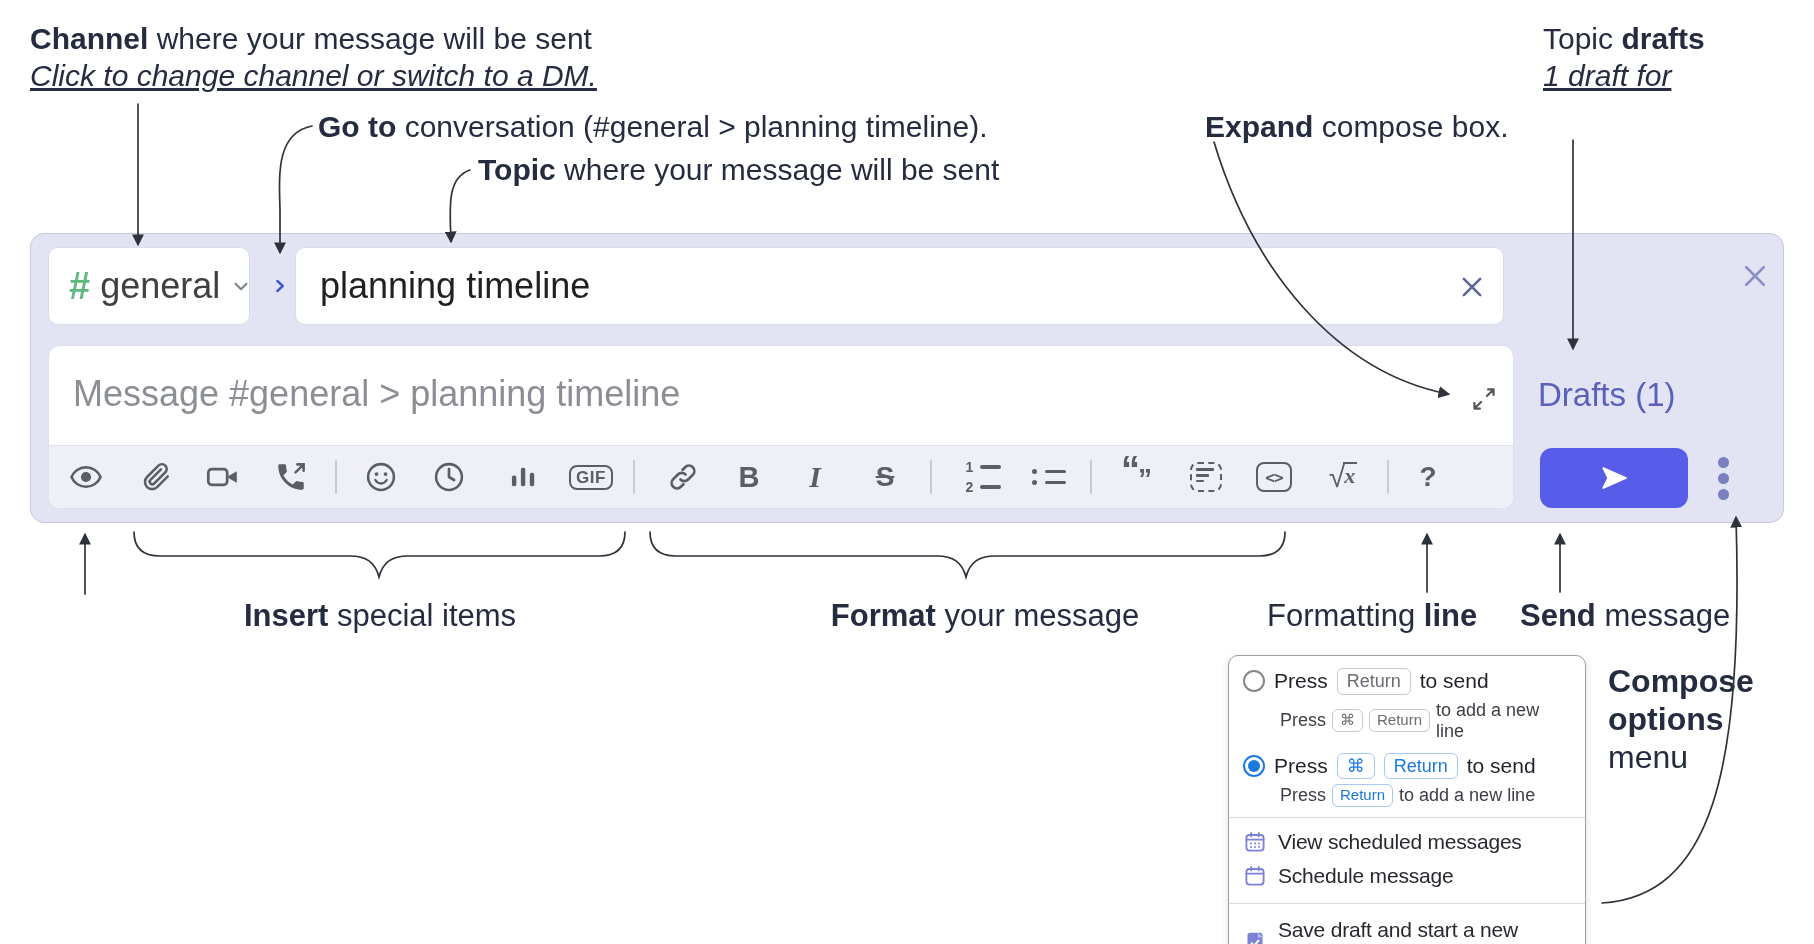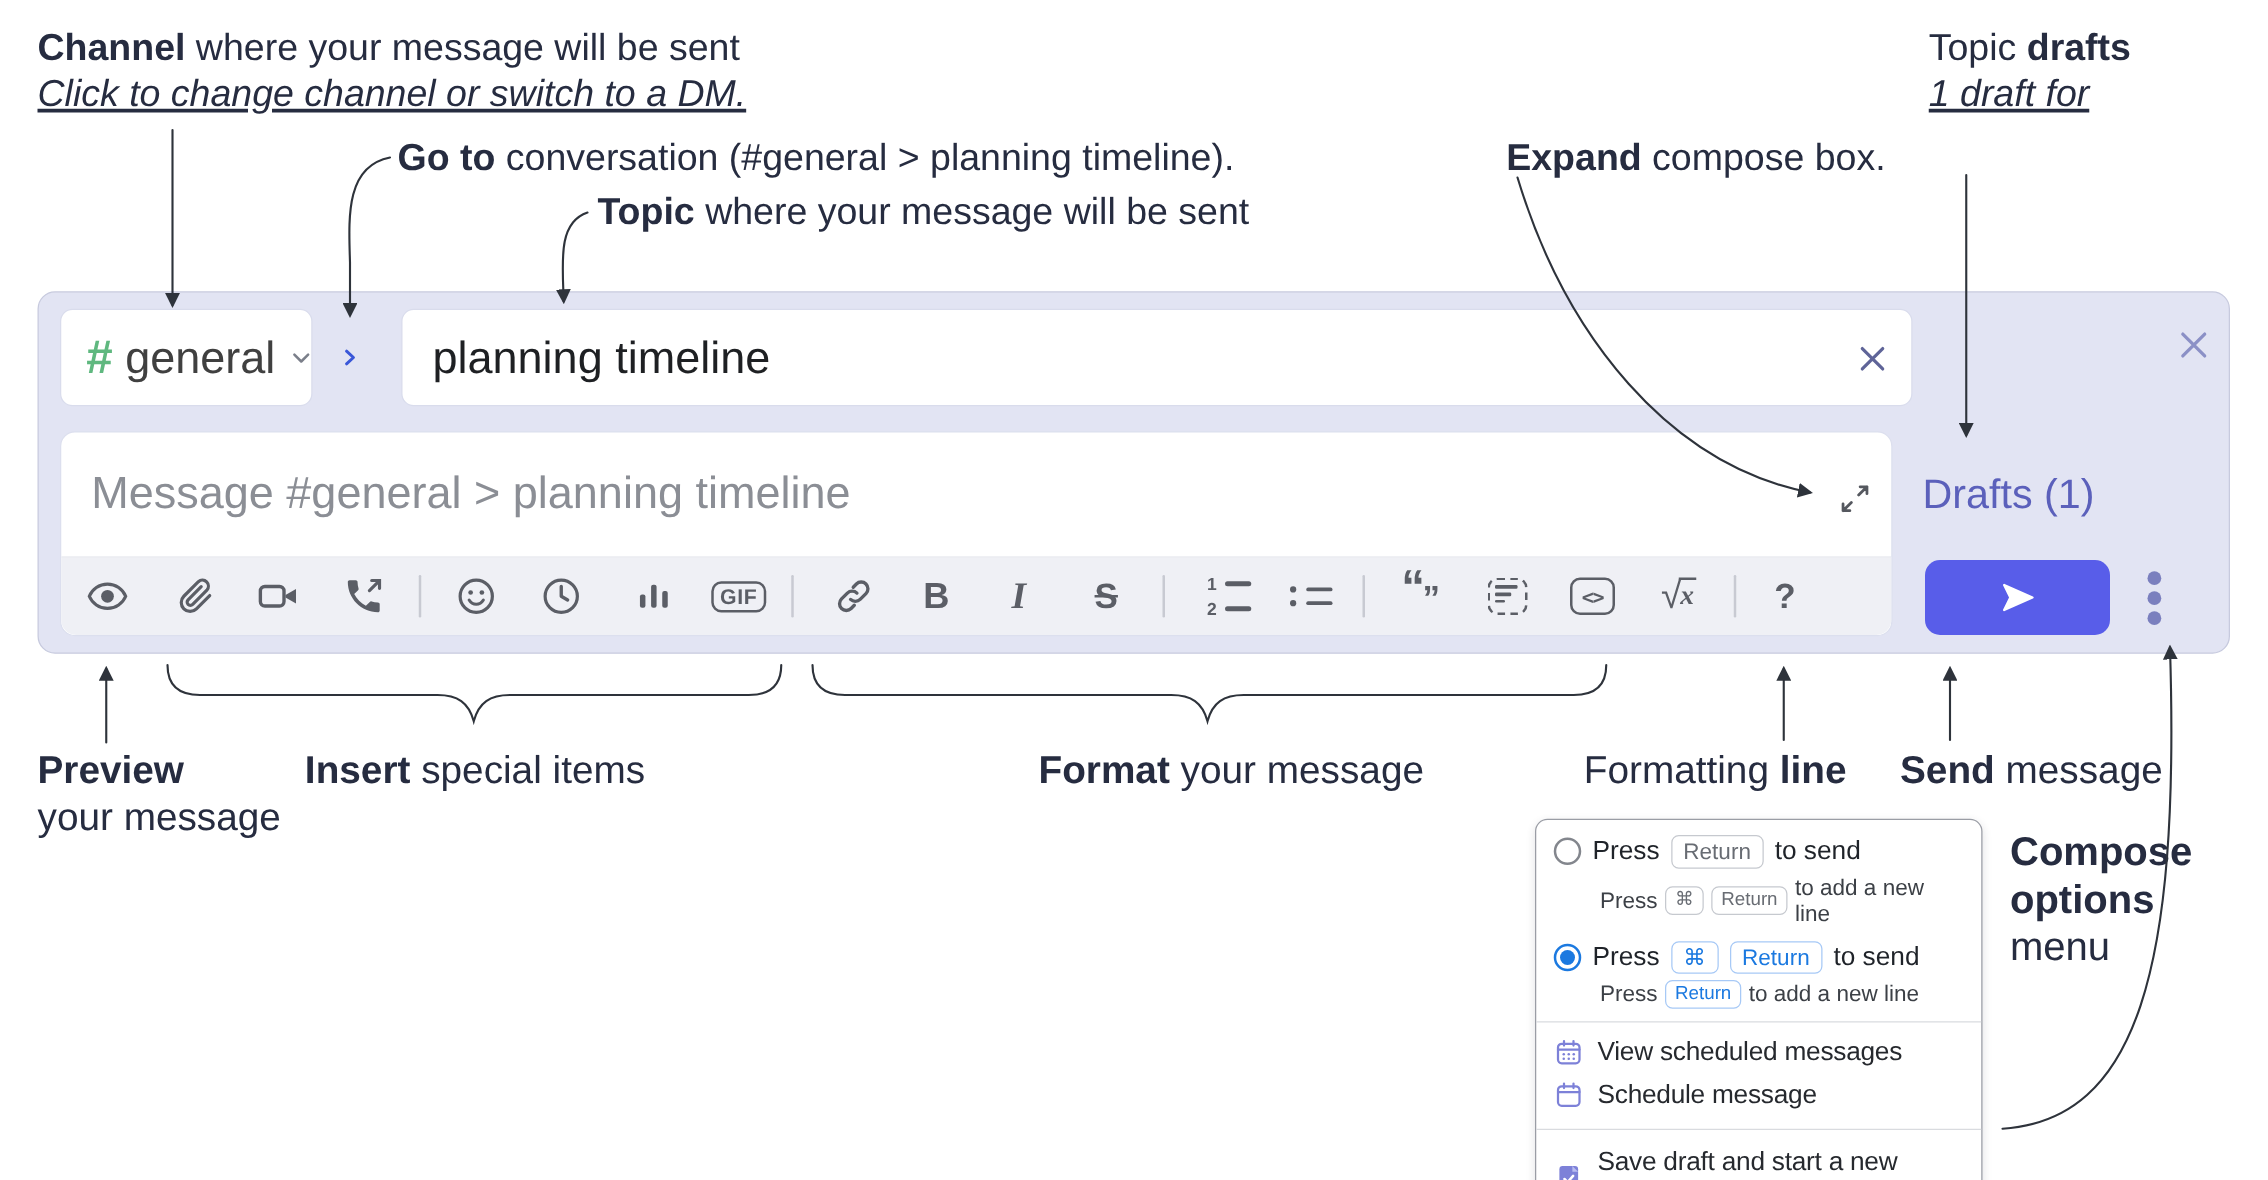"planning timeline" .topic-wrap { left: 321px -> 295px }
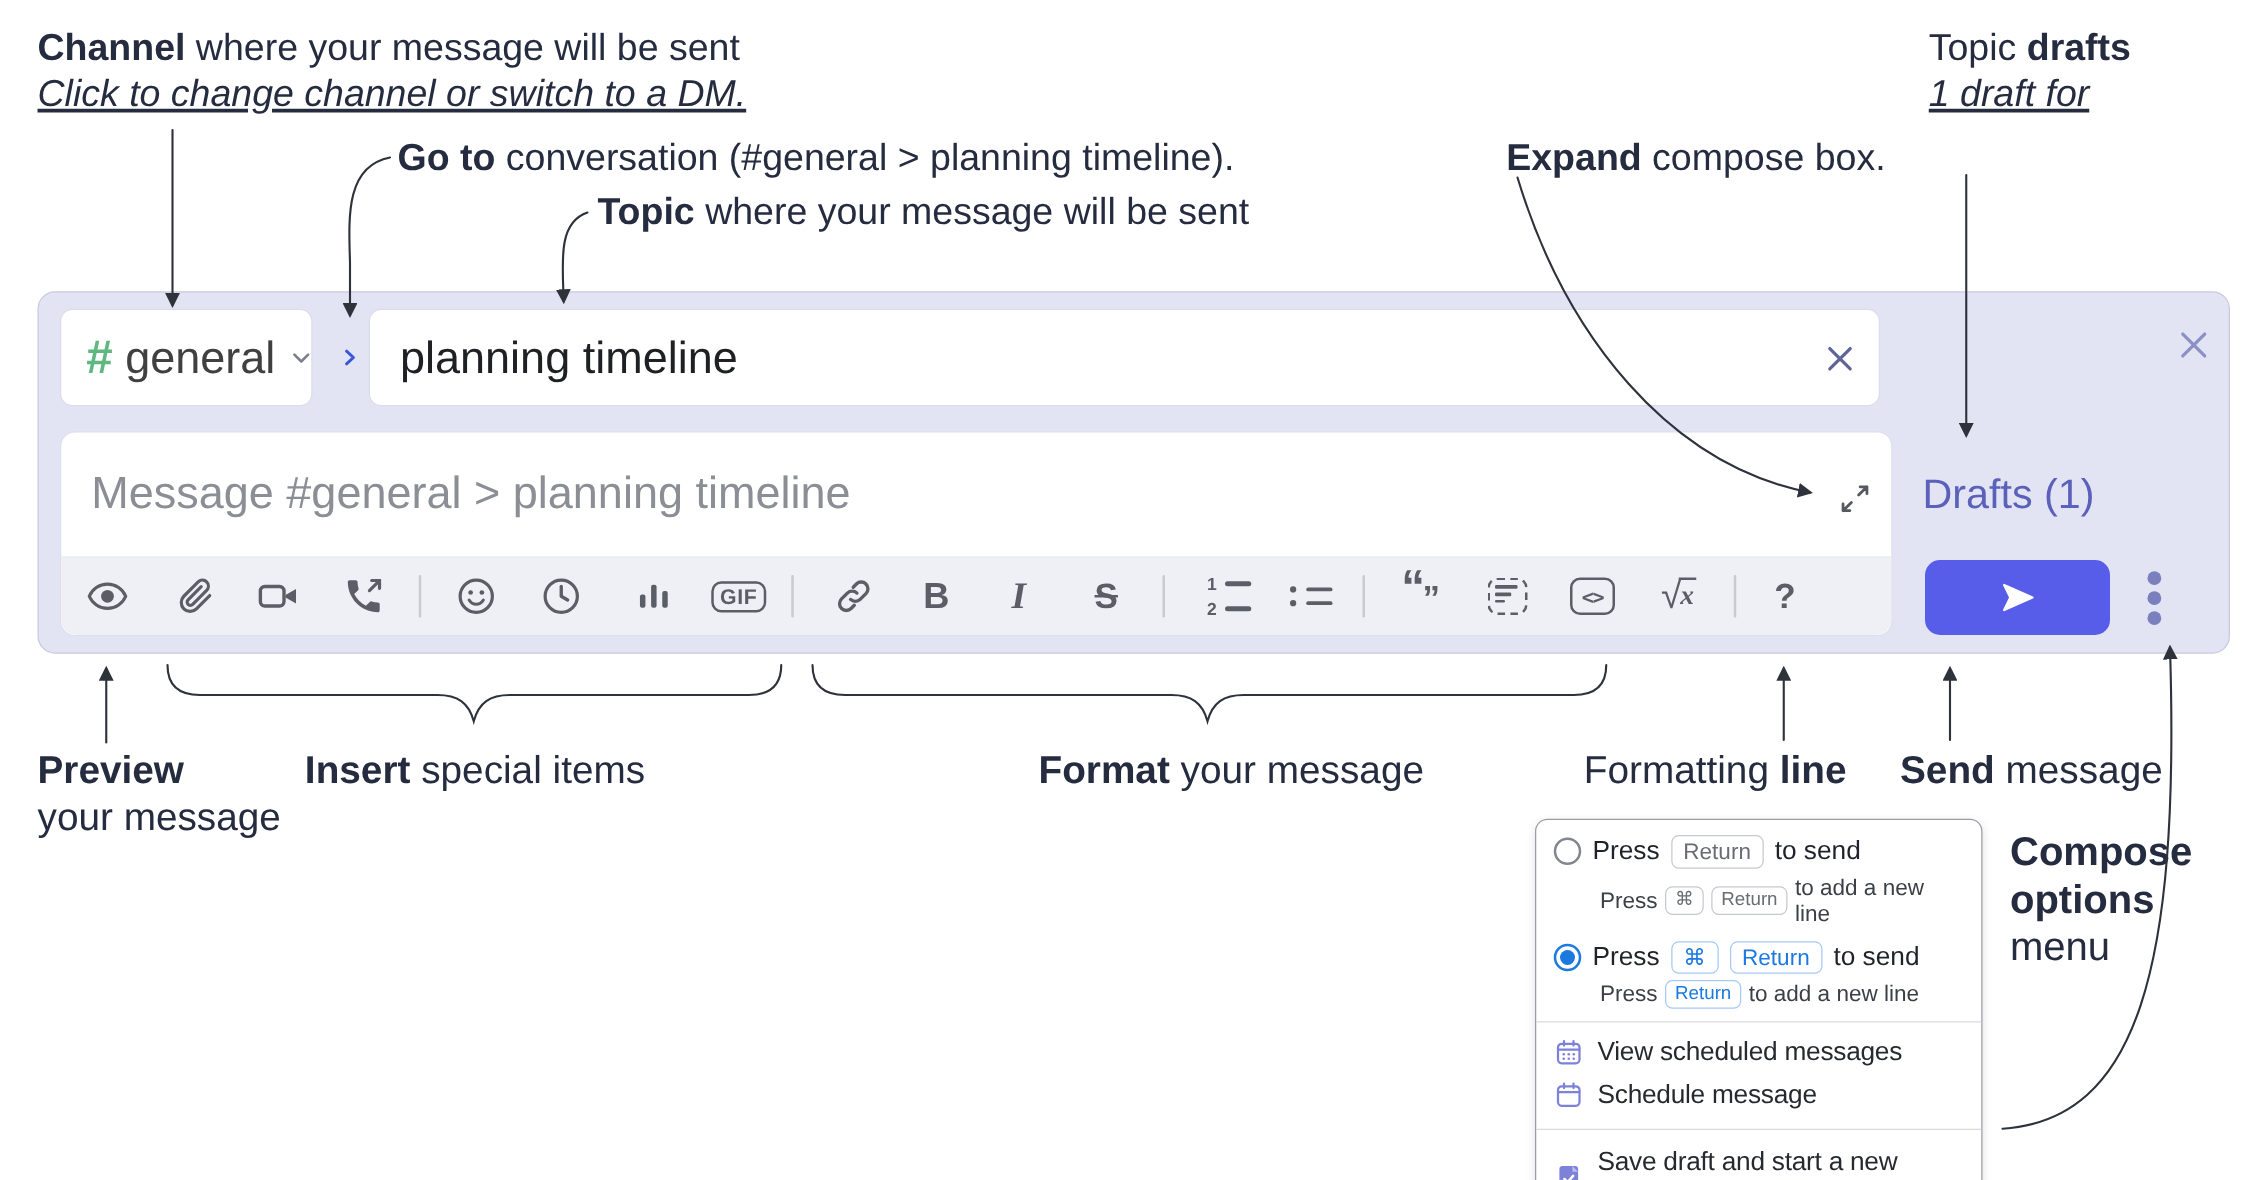"Preview" div.lbl { html: <div> <div><span>Preview</span></div> <div>your message</div> </div> -> none }
